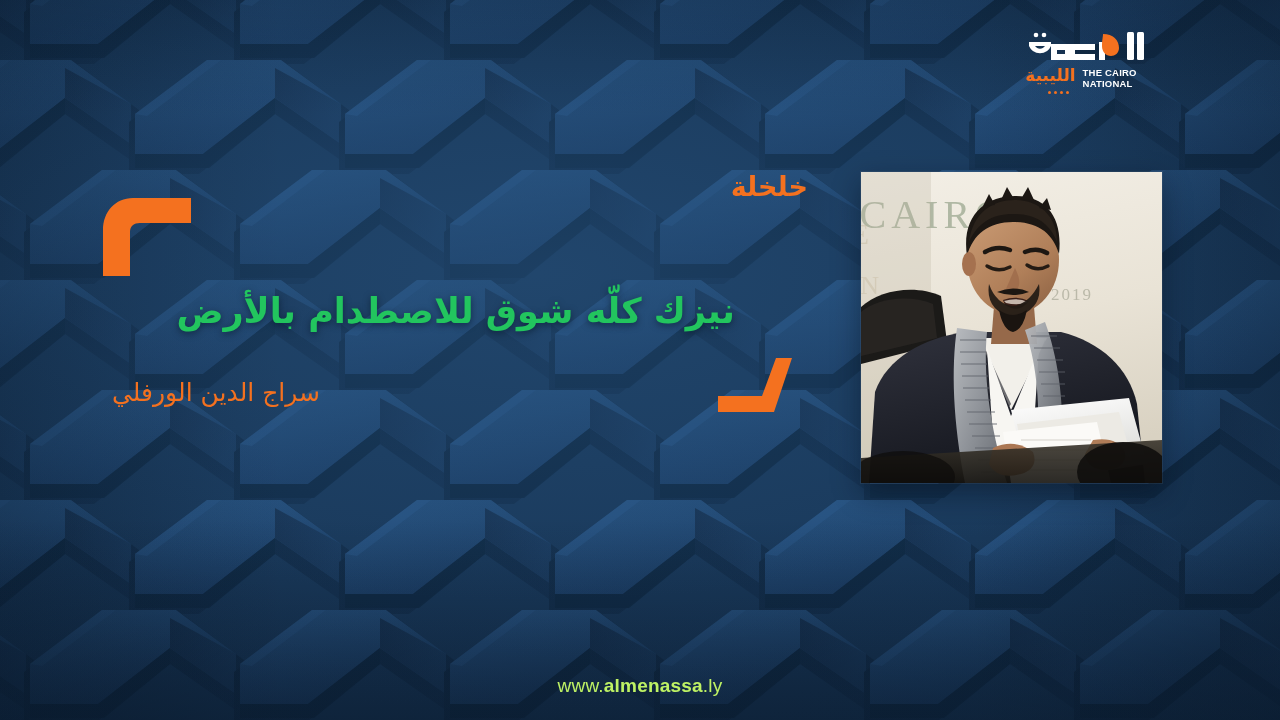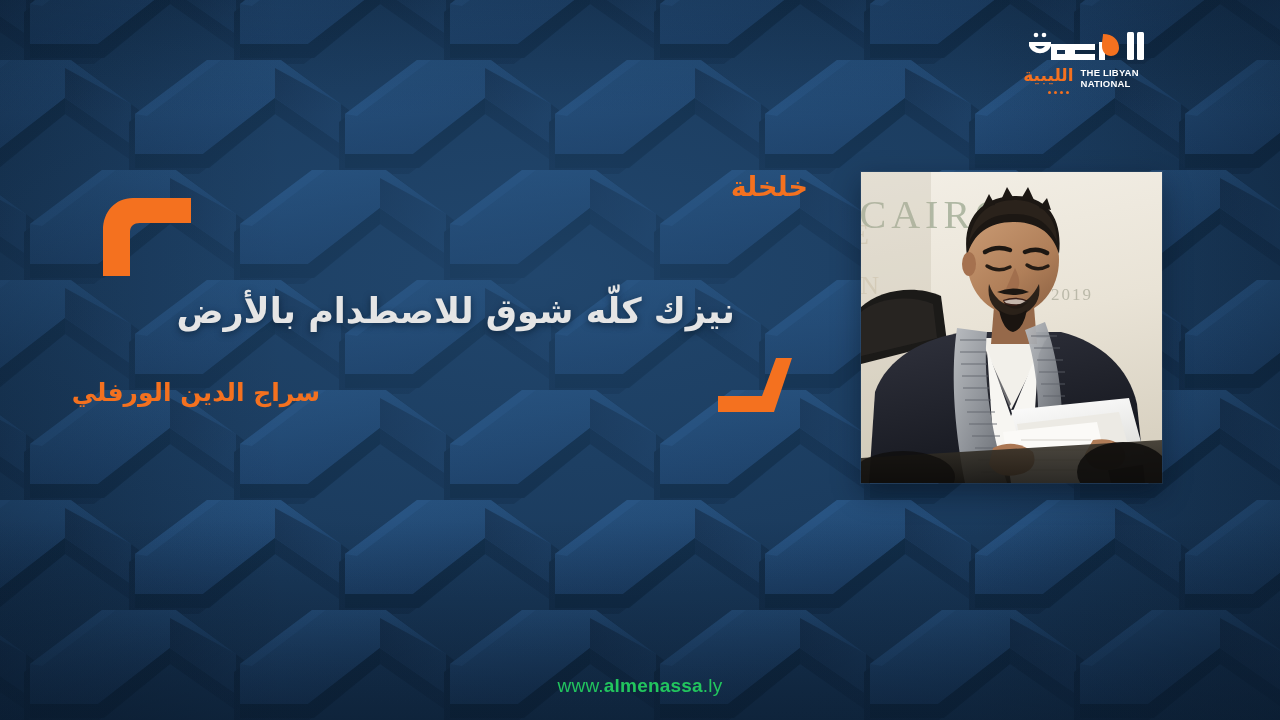"THE LIBYAN" span { text: LIBYAN -> CAIRO }
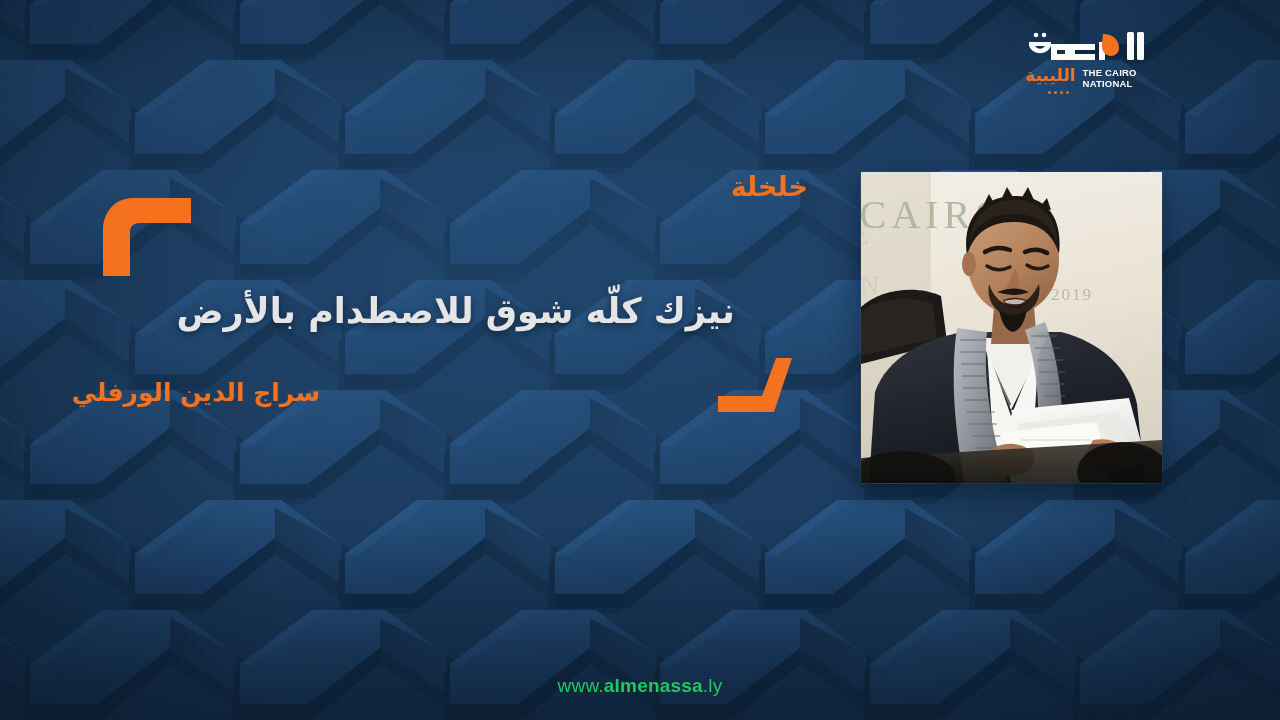"نيزك كلّه شوق للاصطدام بالأرض" .headline { color: #e5e5e5 -> #22c55e }
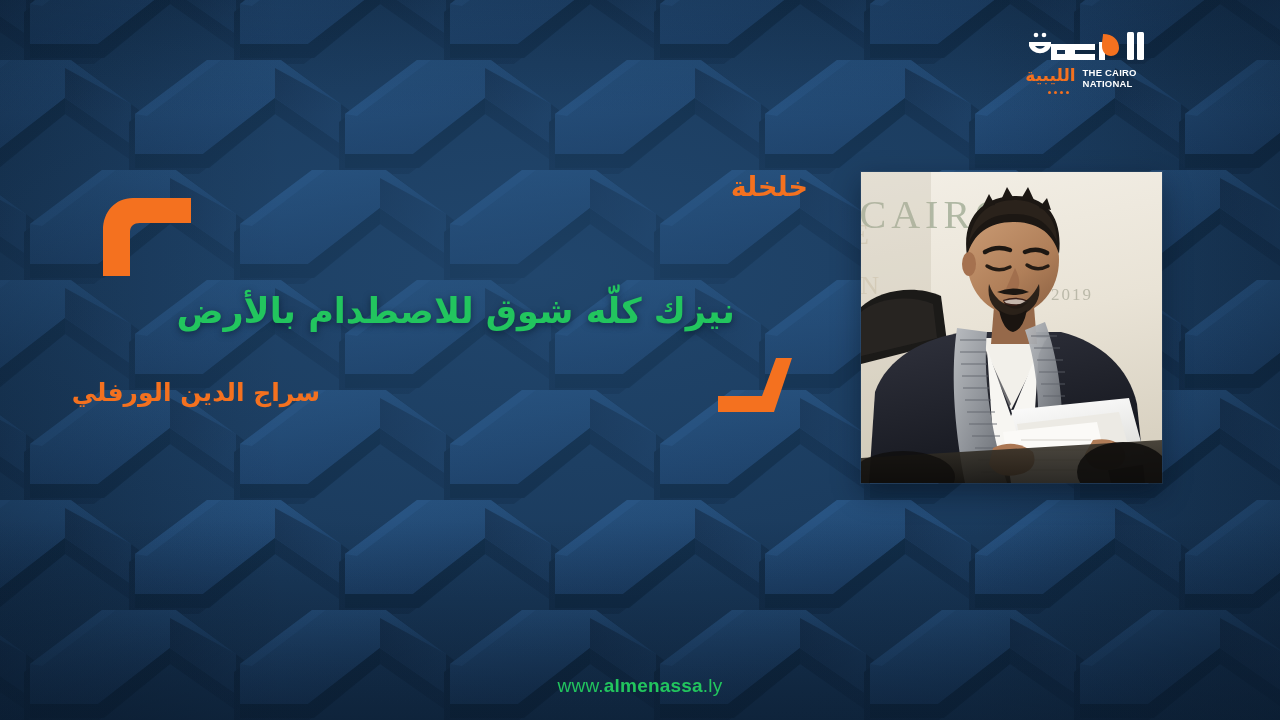"سراج الدين الورفلي" .author { font-weight: bold -> normal }
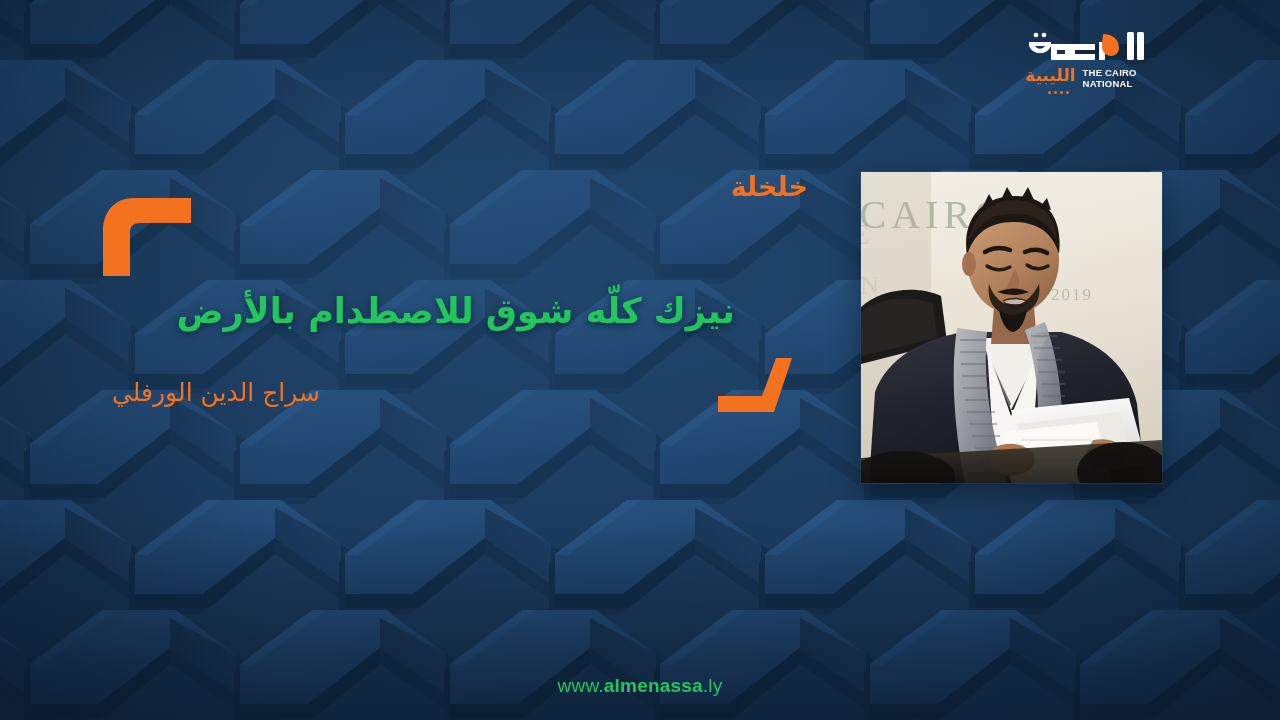"www.almenassa.ly" .footer-url { color: #22c55e -> #bef264 }
